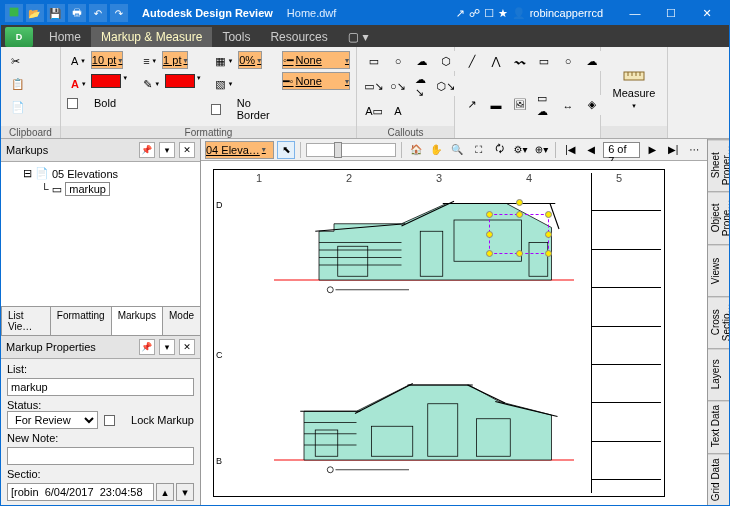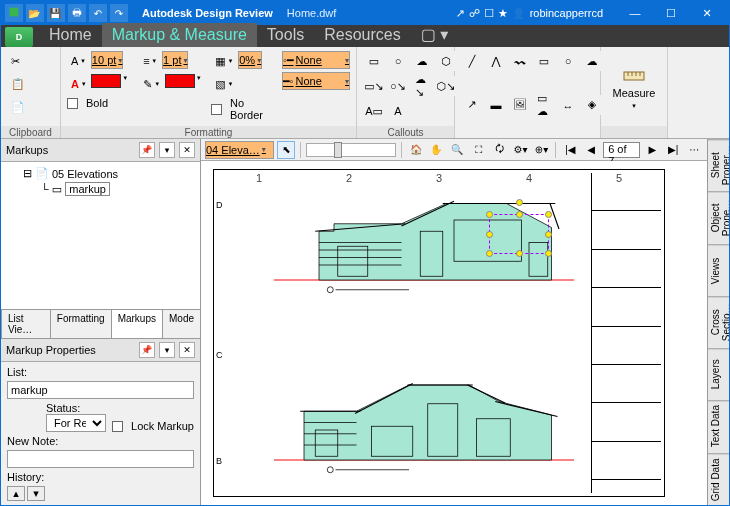"Home" .rtab { font-size: 16px -> 12px }
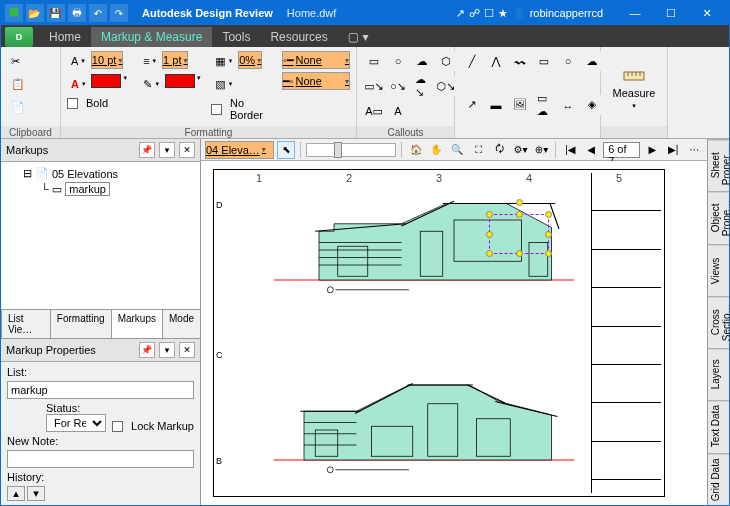"Markup & Measure" .rtab.active { color: #5eead4 -> #fef9c3 }
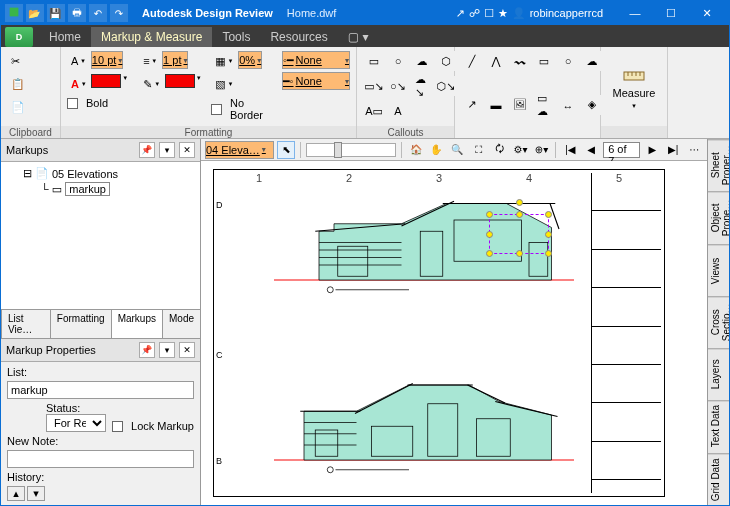"Bold" .checkbox { gap: 8px -> 16px }
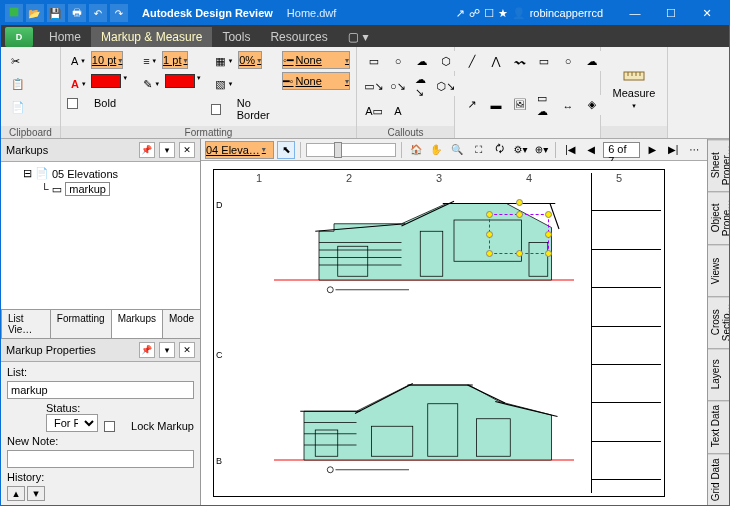"Status:" .row2 { align-items: flex-end -> center; margin-left: 39px -> none }
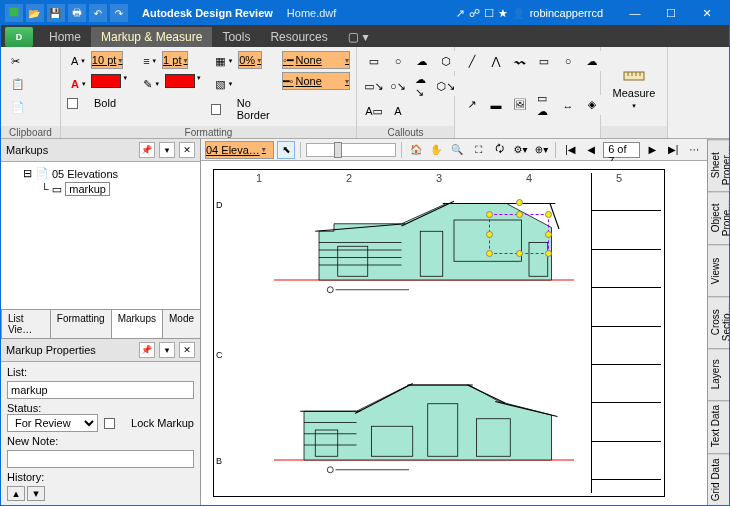"History:" label { text: History -> Sectio }
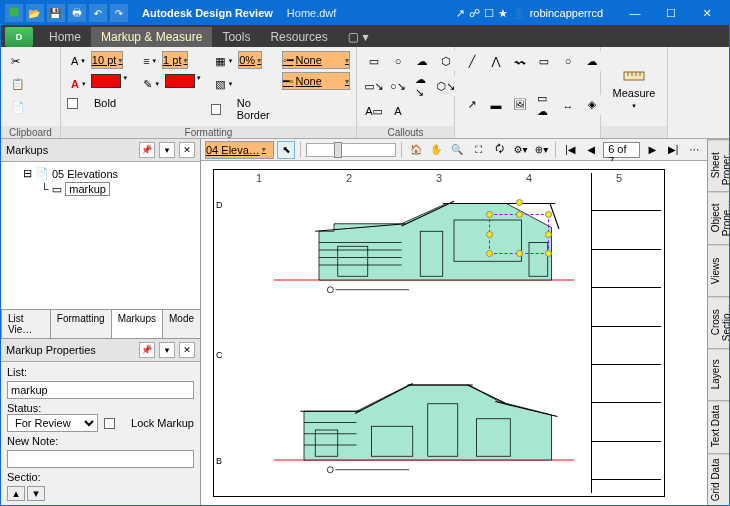"[robin 6/04/2017 23:04:58" input { html: none -> <input> }
